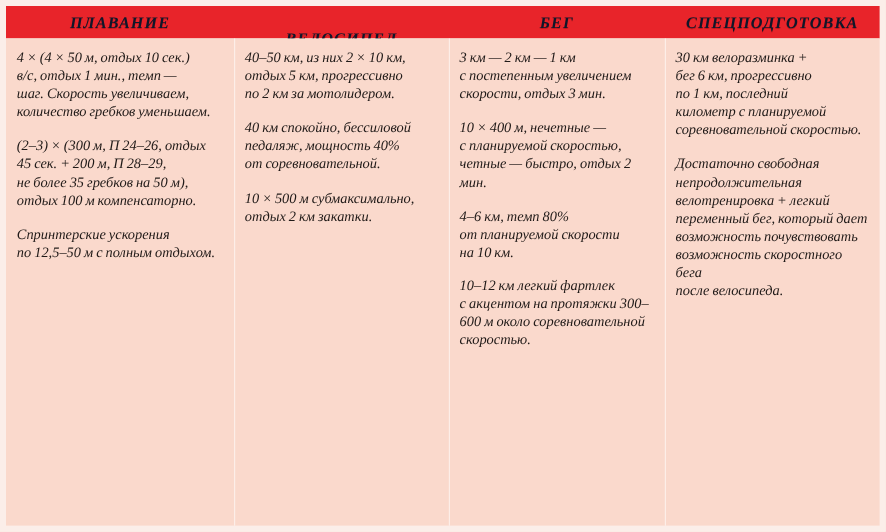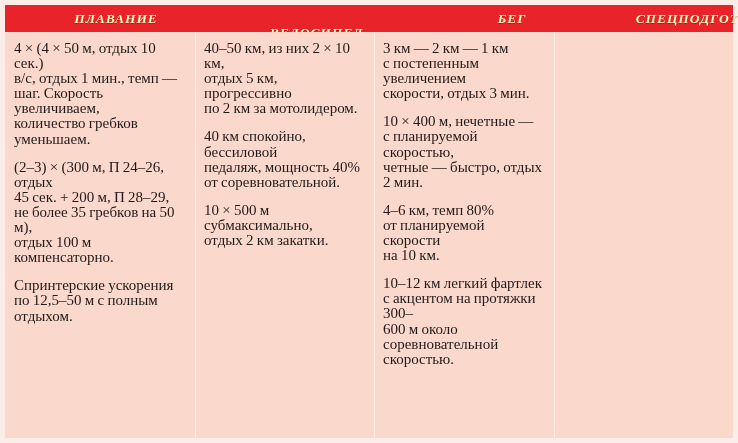"ПЛАВАНИЕ" .header-cell { color: #fef9c3 -> #0f172a; padding-left: 16px -> none }
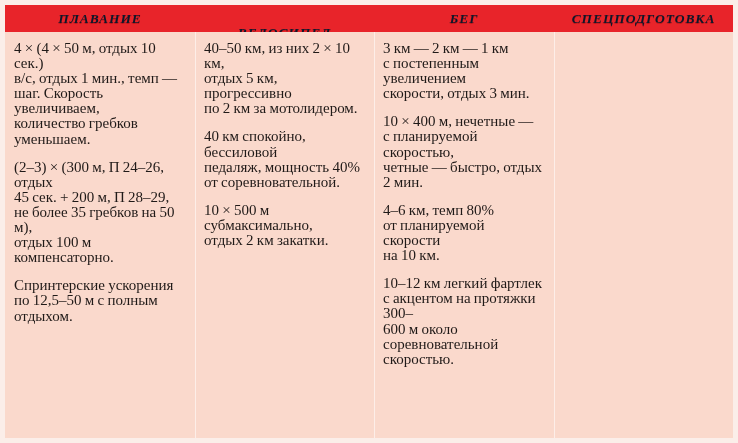"4 × (4 × 50" .para { font-size: 15px -> 12px; font-style: none -> italic }
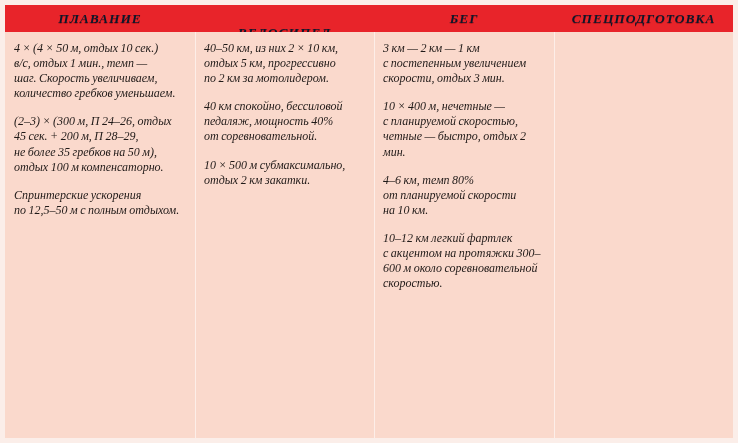"30 км велоразминка +" p.para { html: none -> <p>30 км велоразминка + бег 6 км, прогрессивно по 1 км, последний километр с планируемой соревновательной скоростью.</p> }
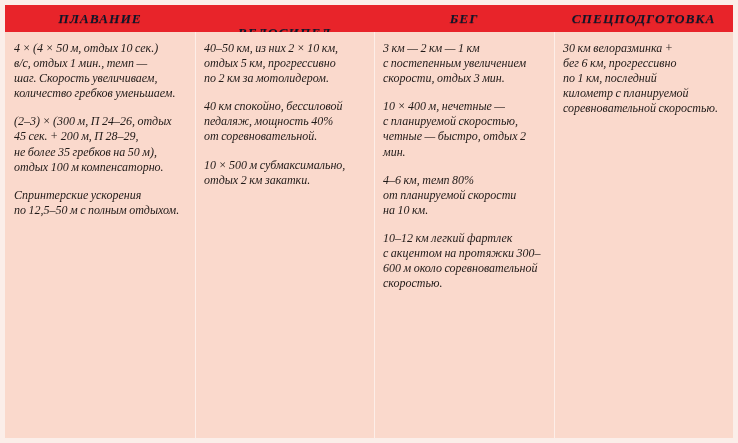"Достаточно свободная" p.para { html: none -> <p>Достаточно свободная непродолжительная велотренировка + легкий переменный бег, который дает возможность почувствовать возможность скоростного бега после велосипеда.</p> }
